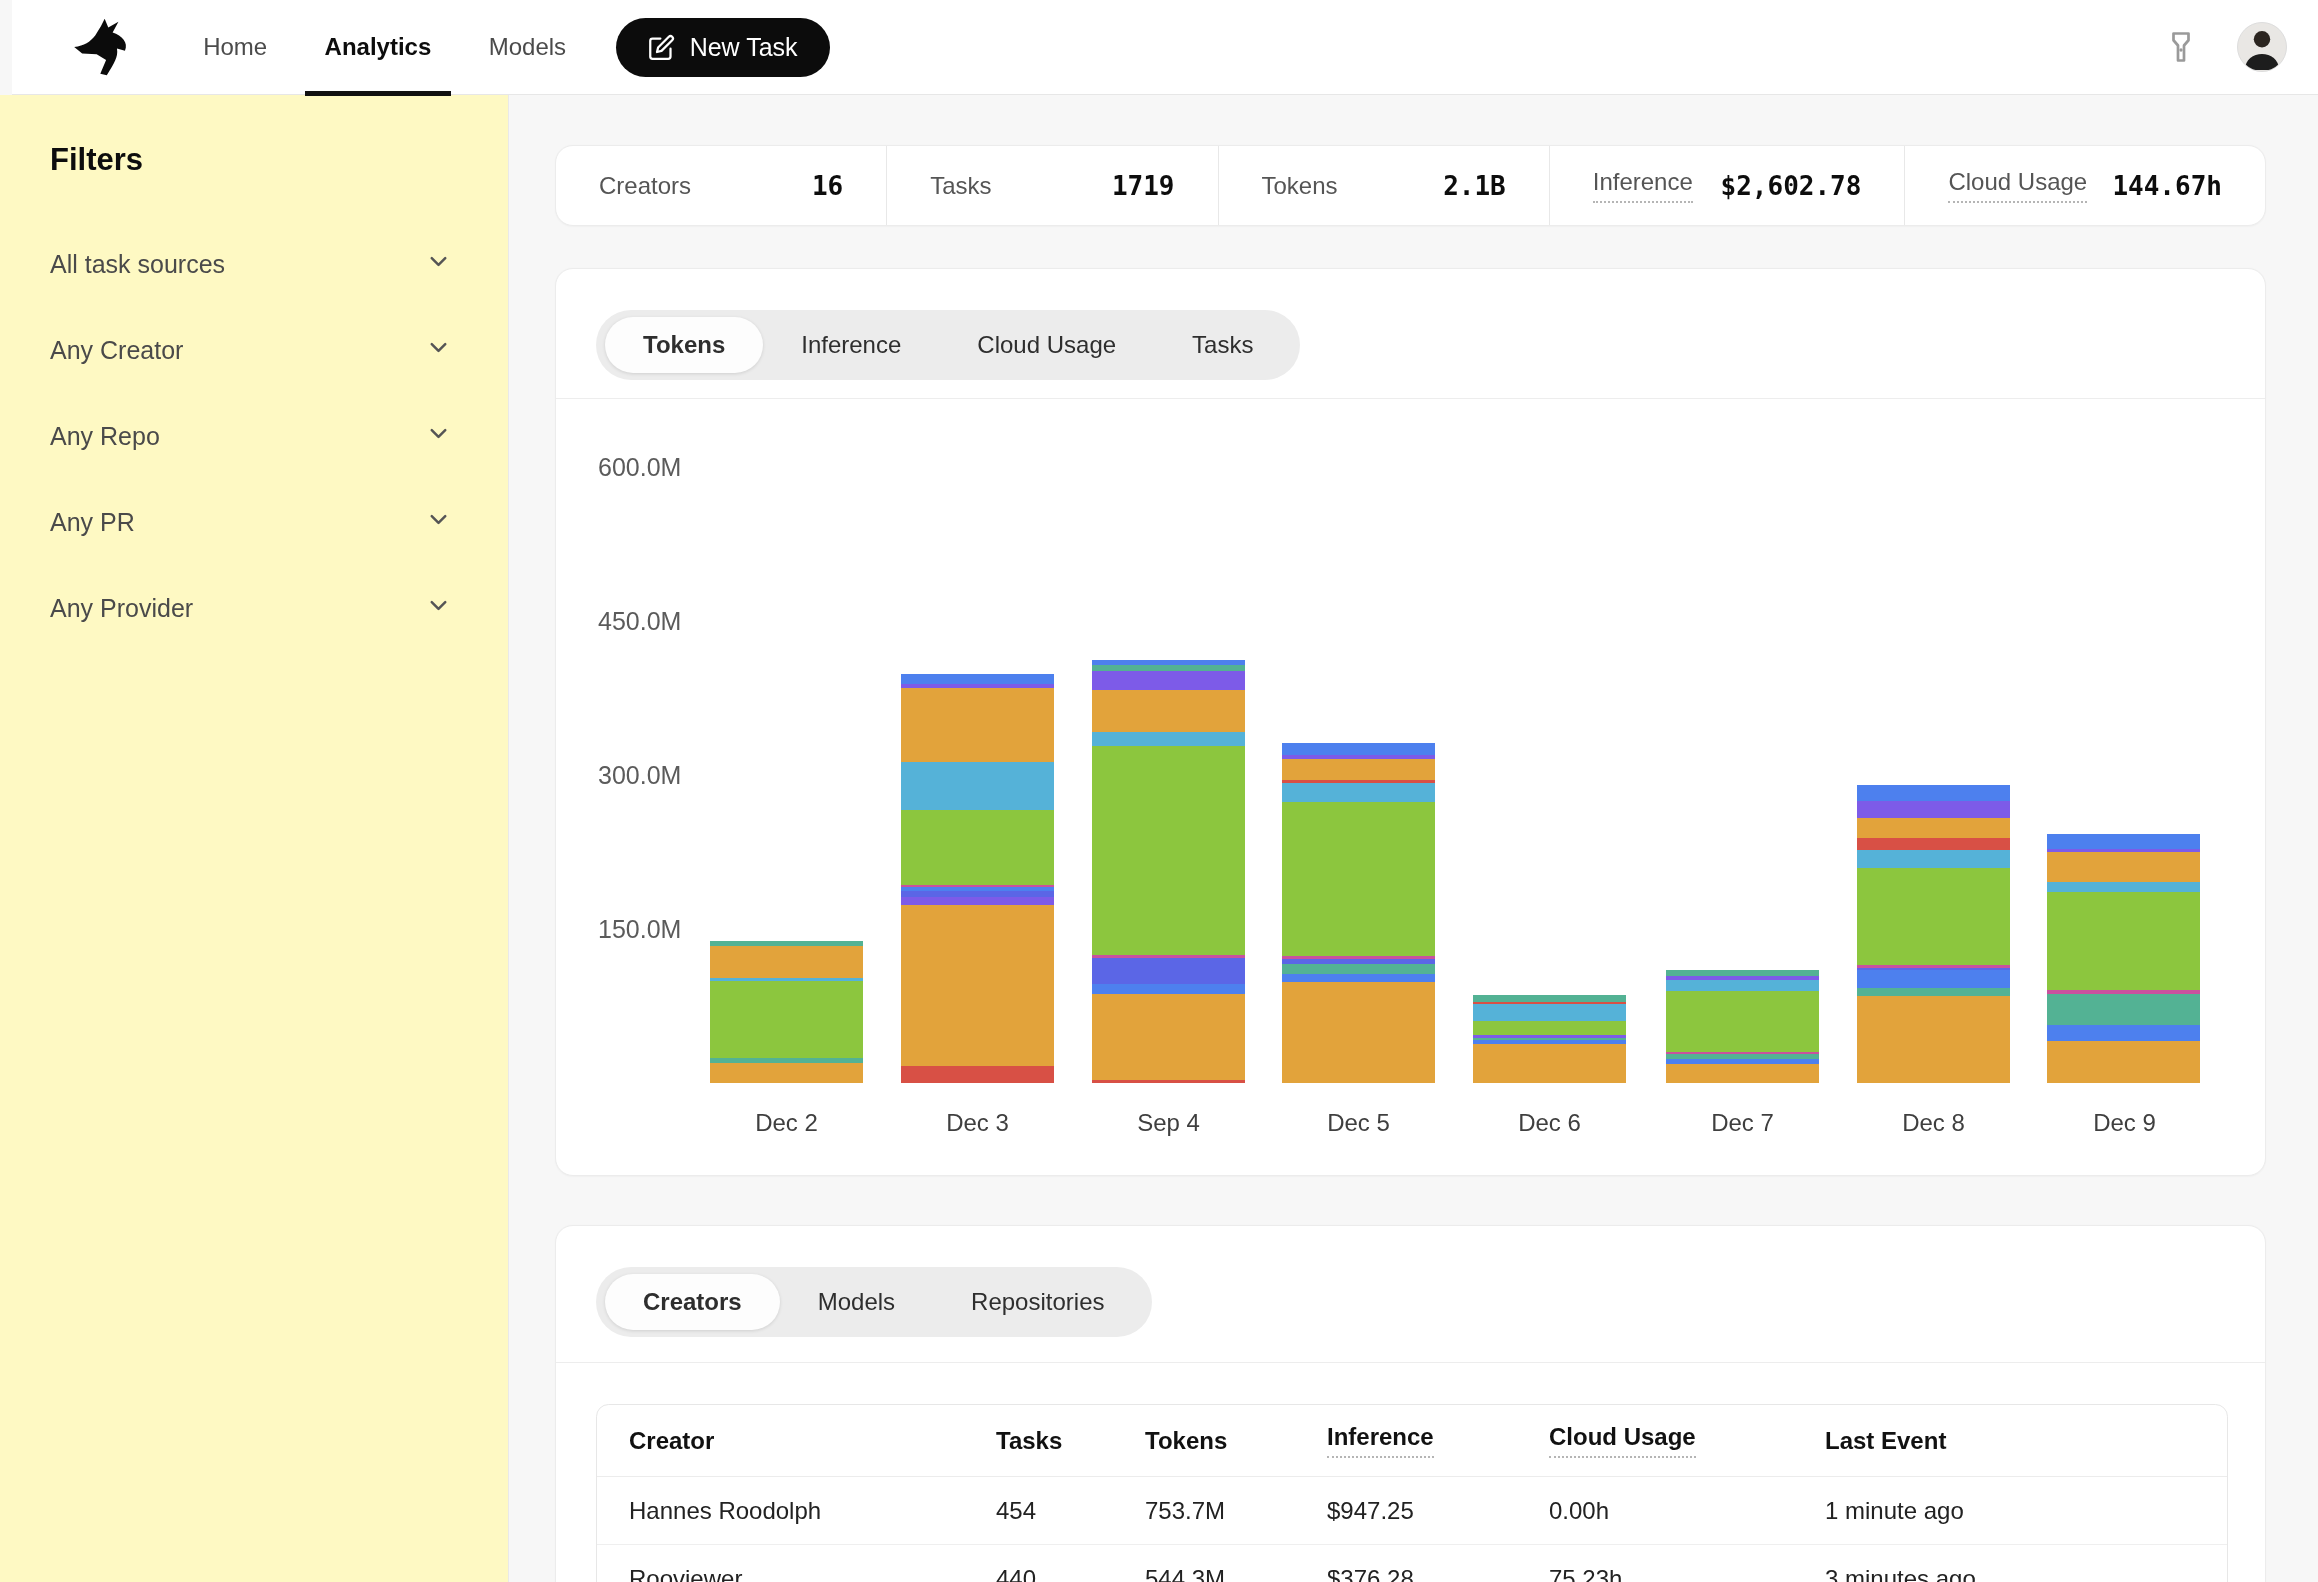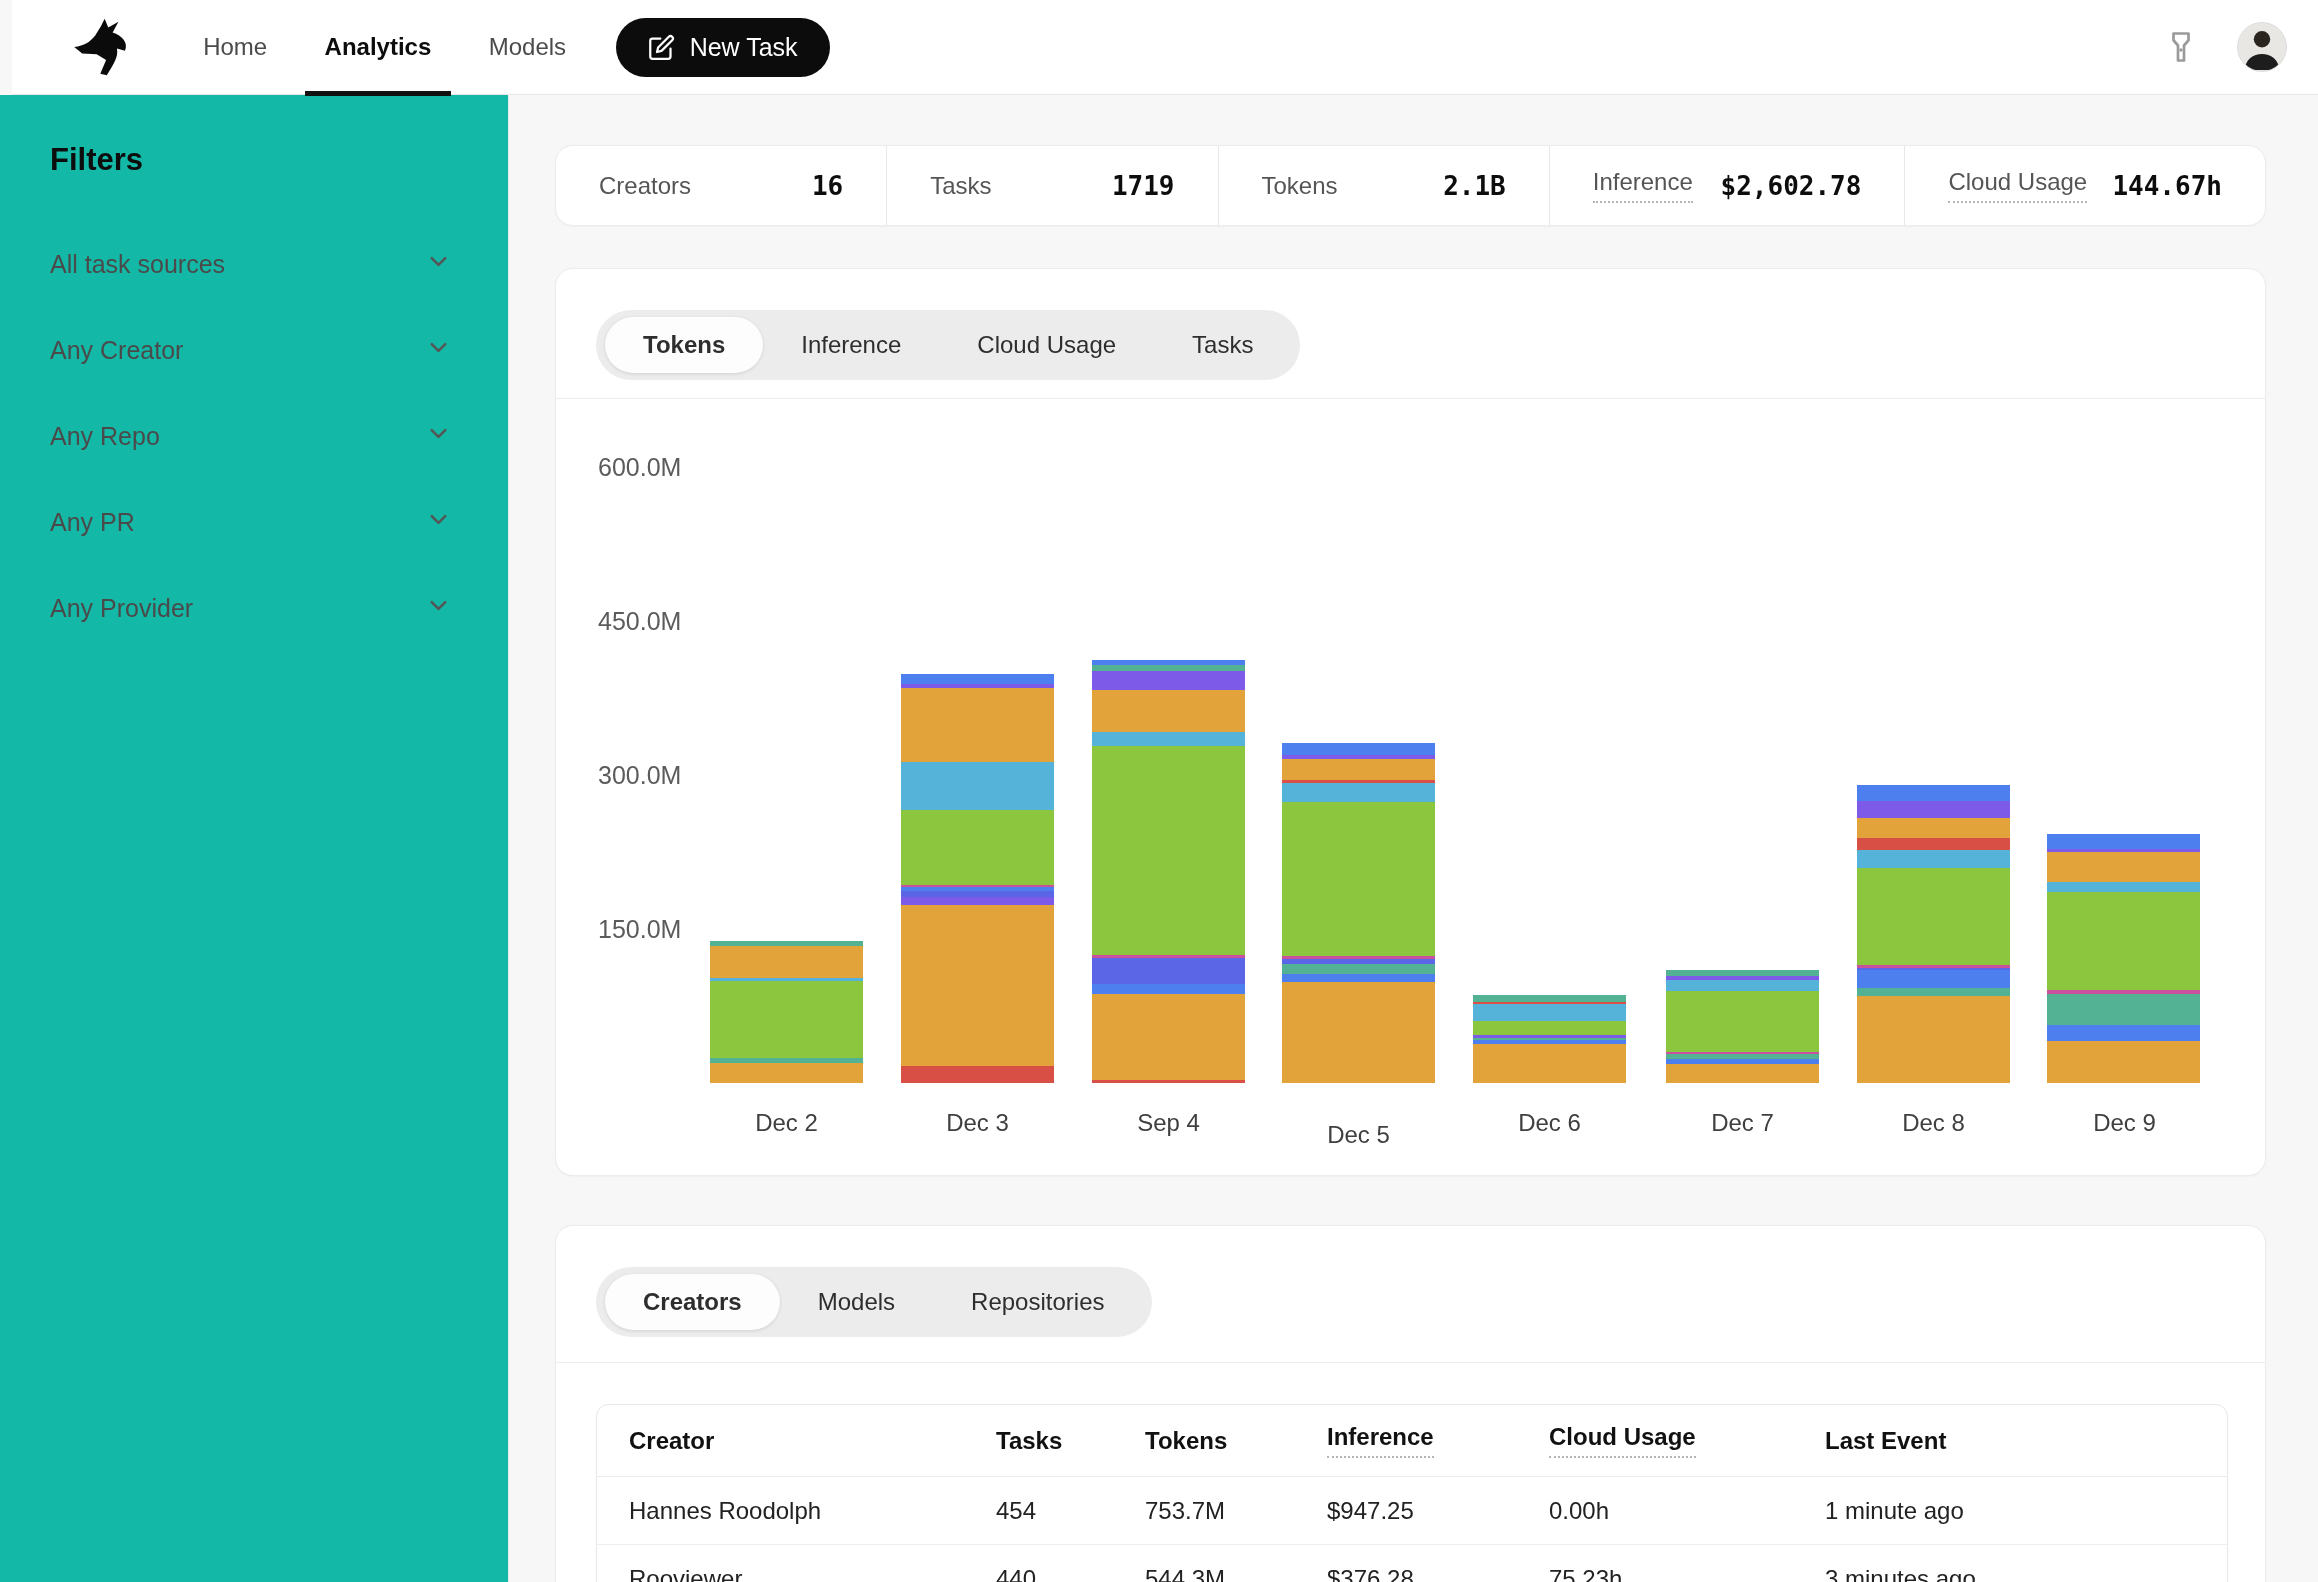"Filters" .sidebar { background: #14b8a6 -> #fef9c3 }
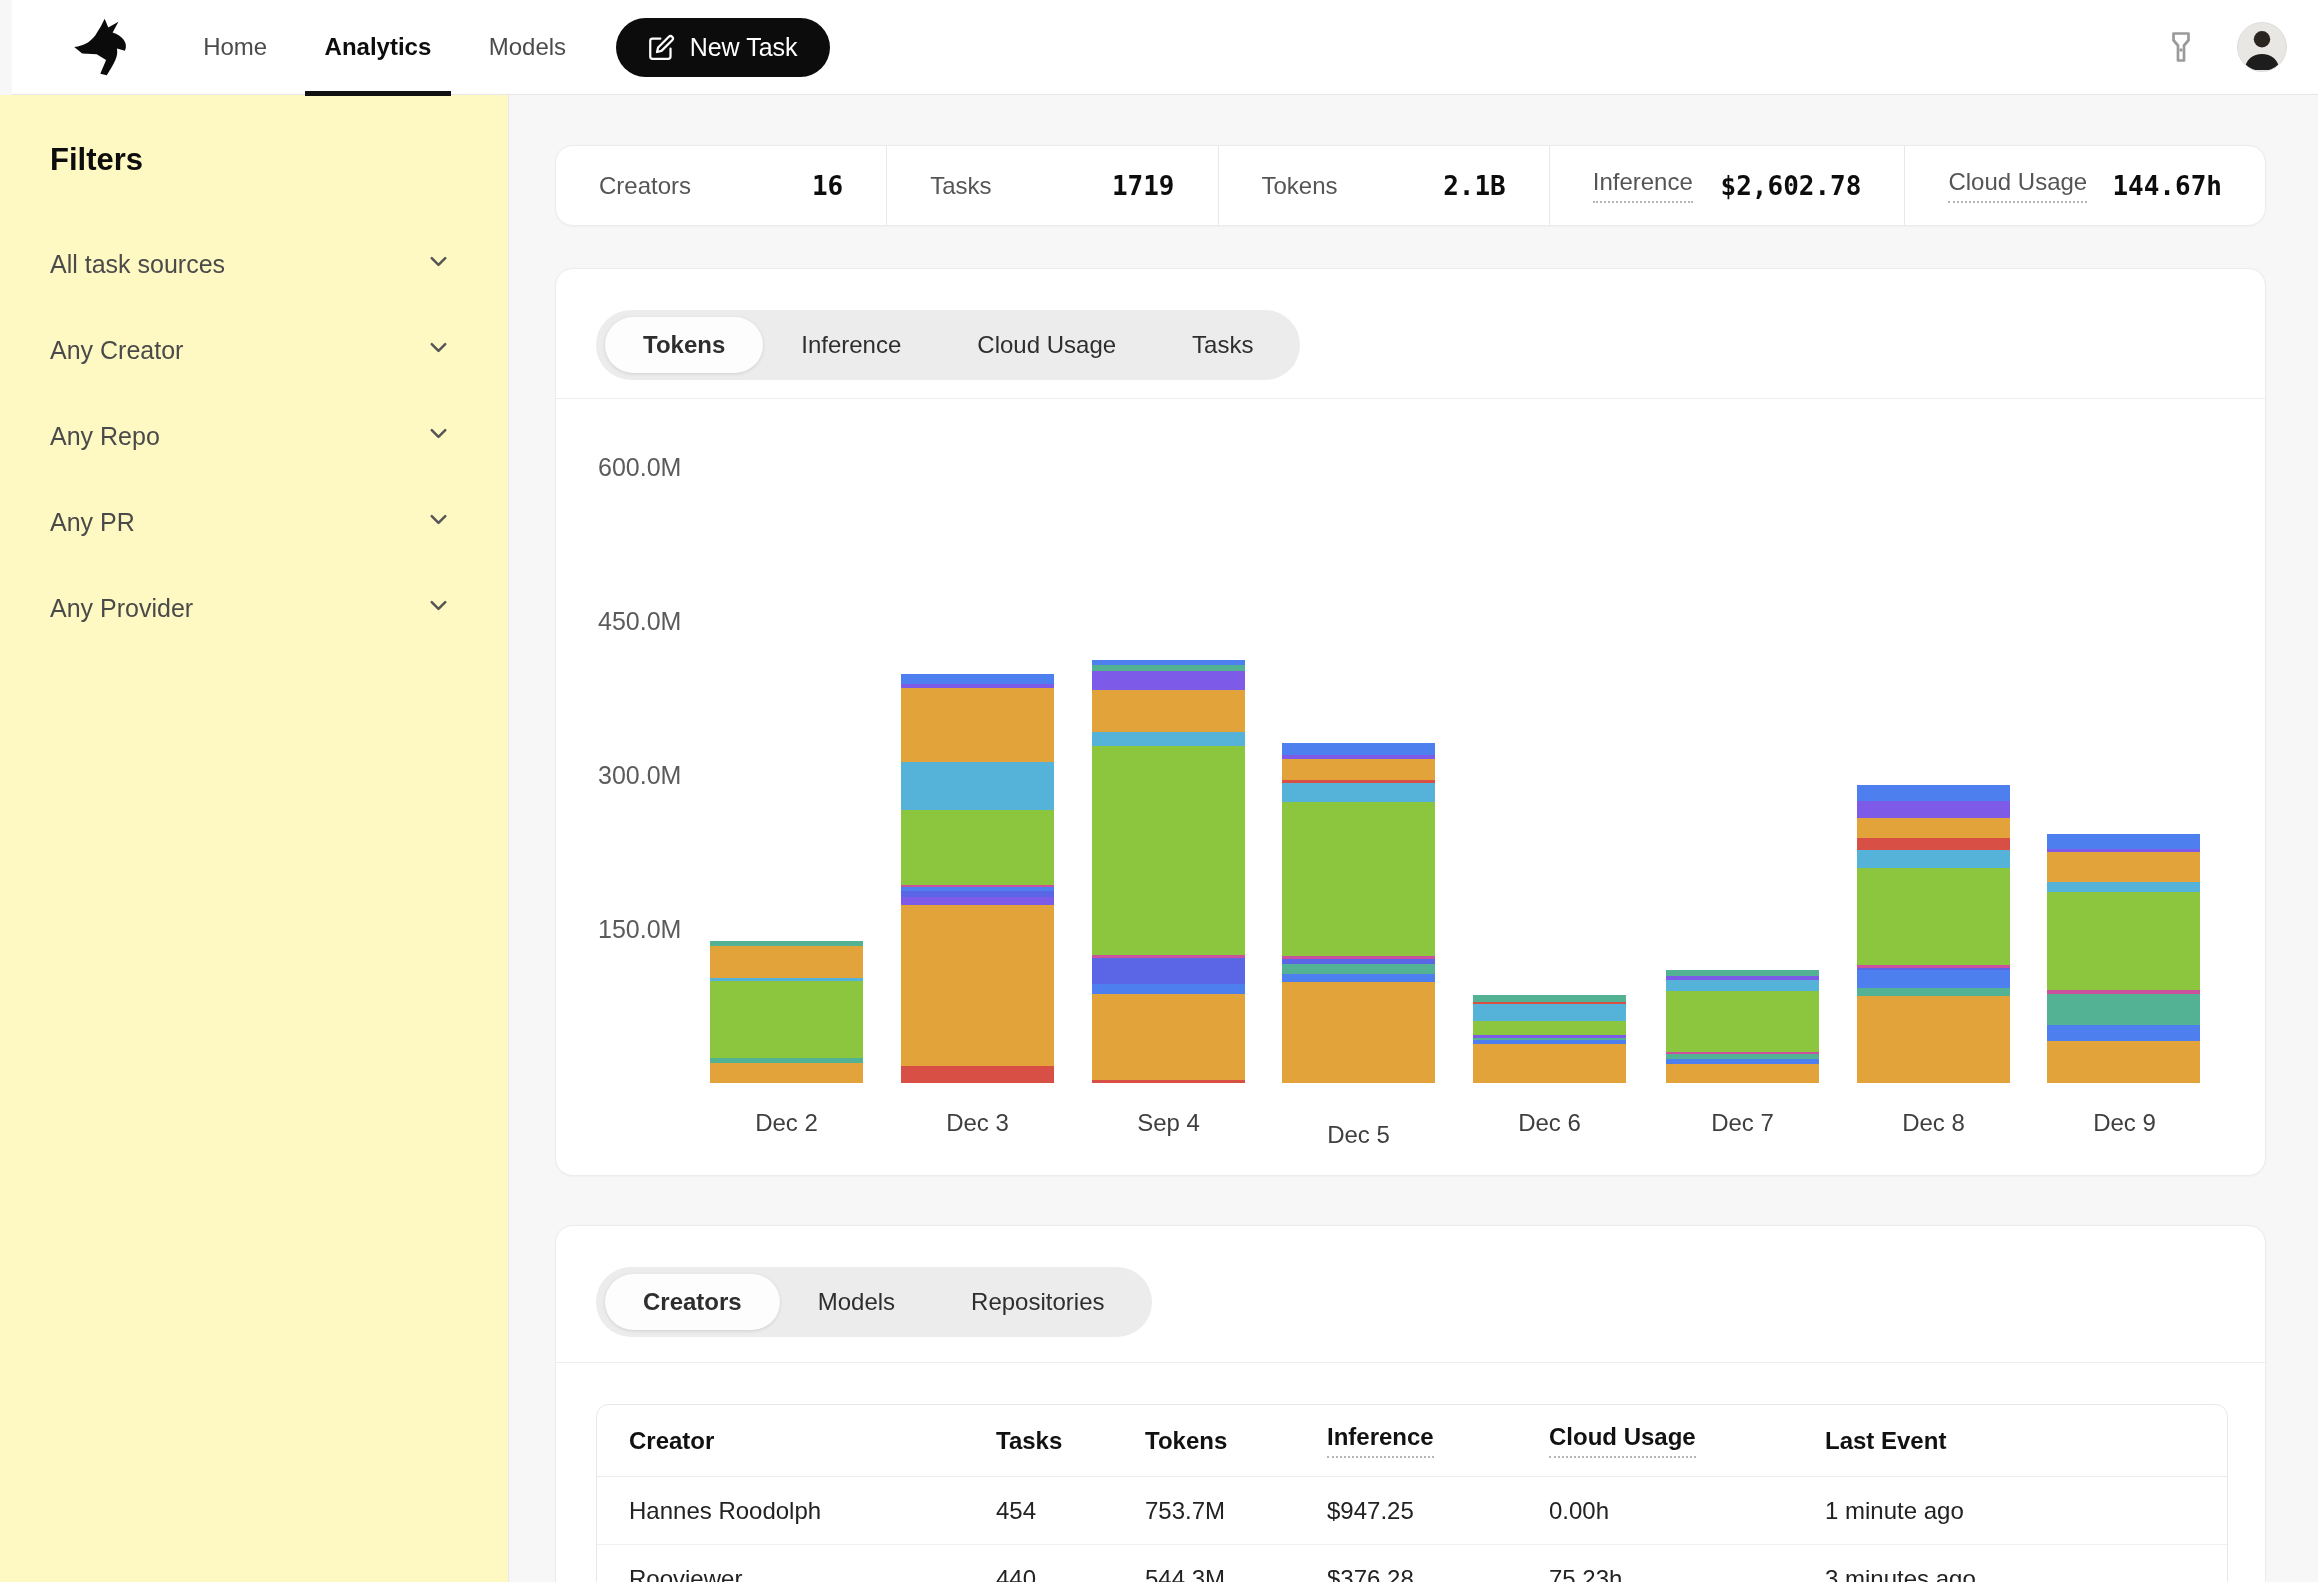"Dec 5" div.xlabel { margin-top: 12px -> none }
